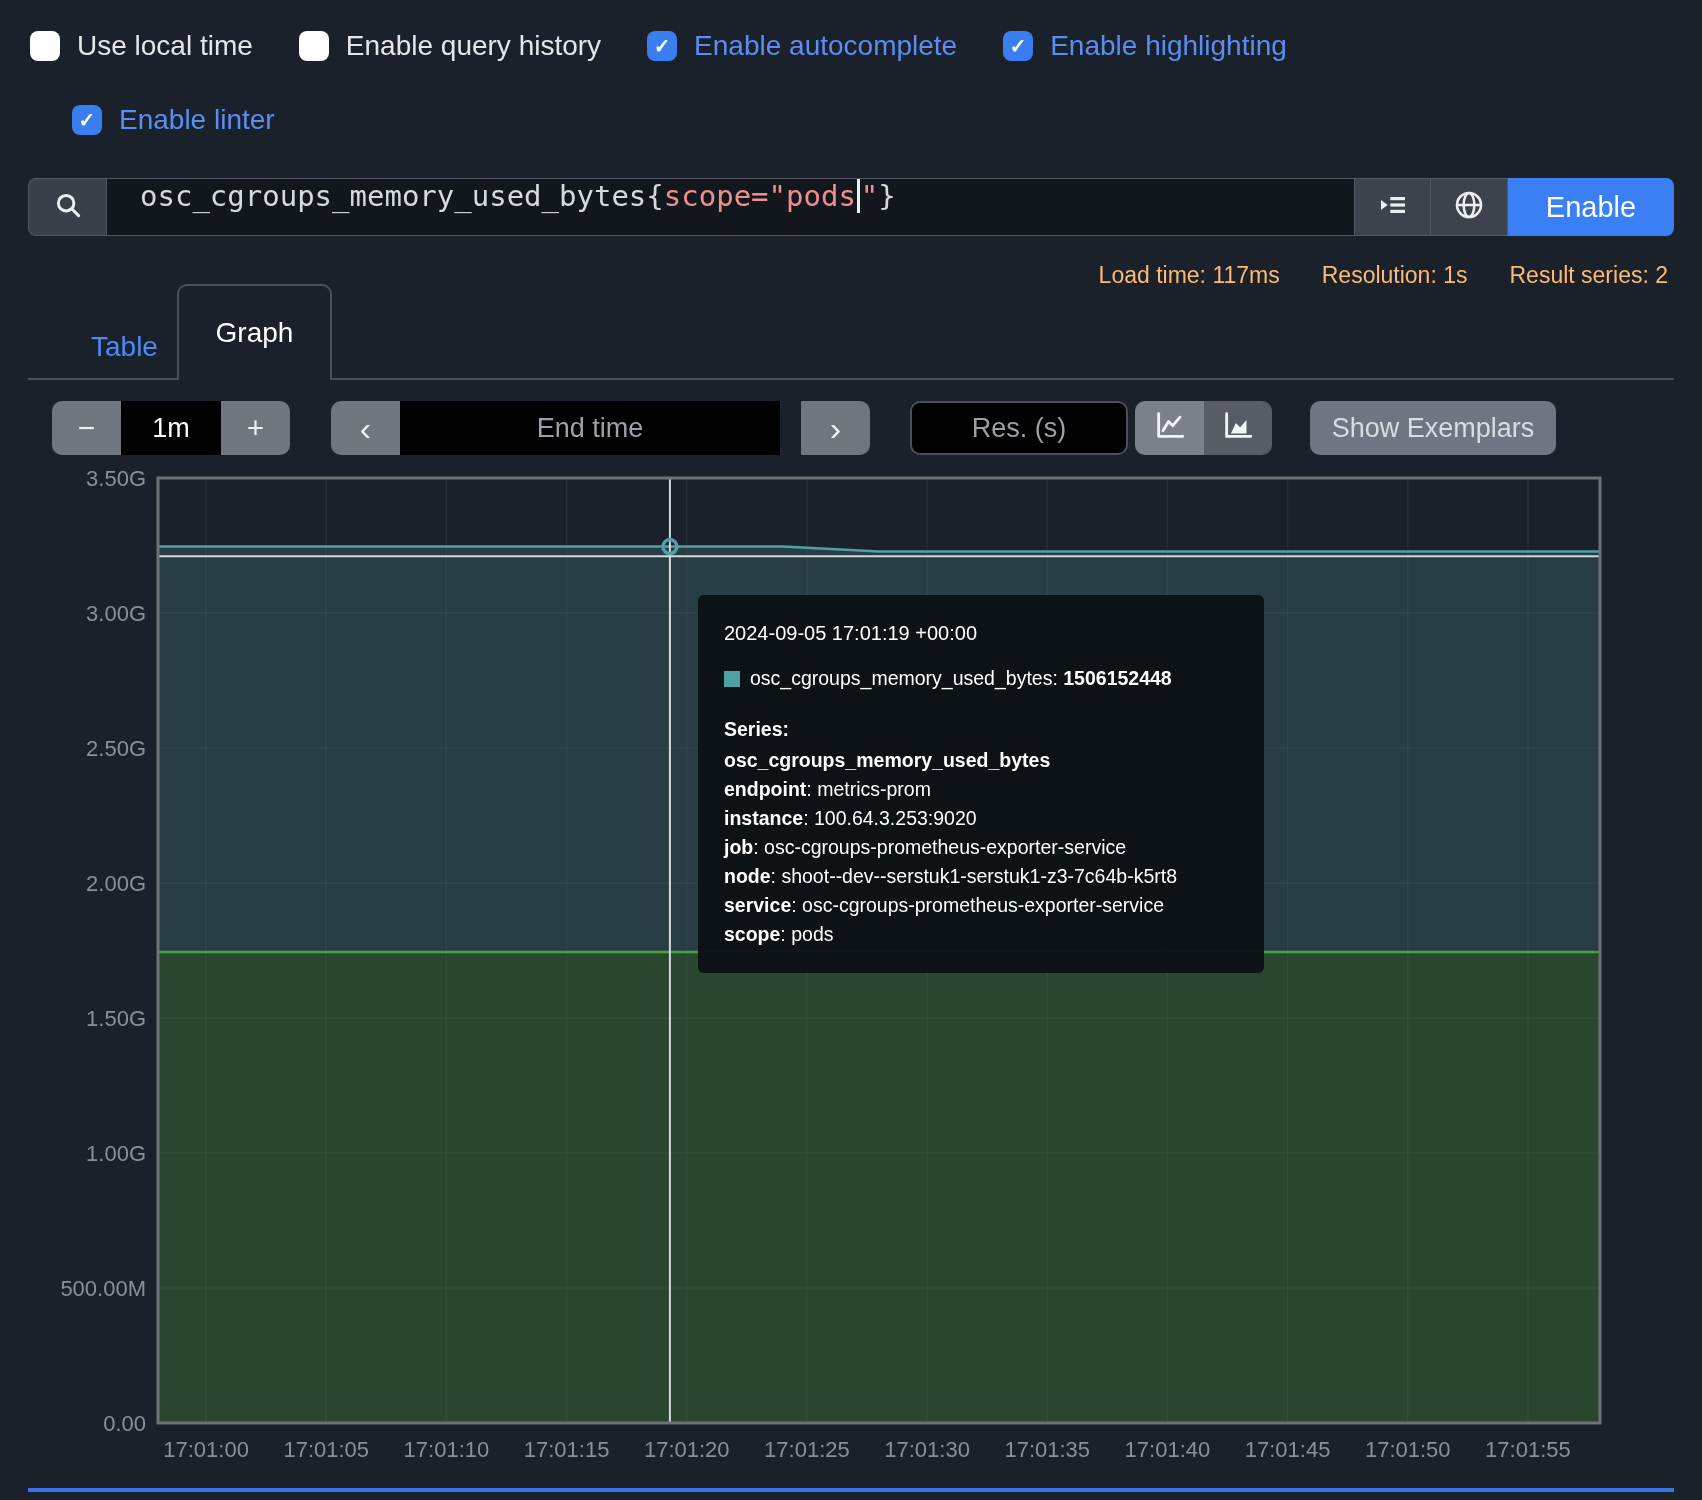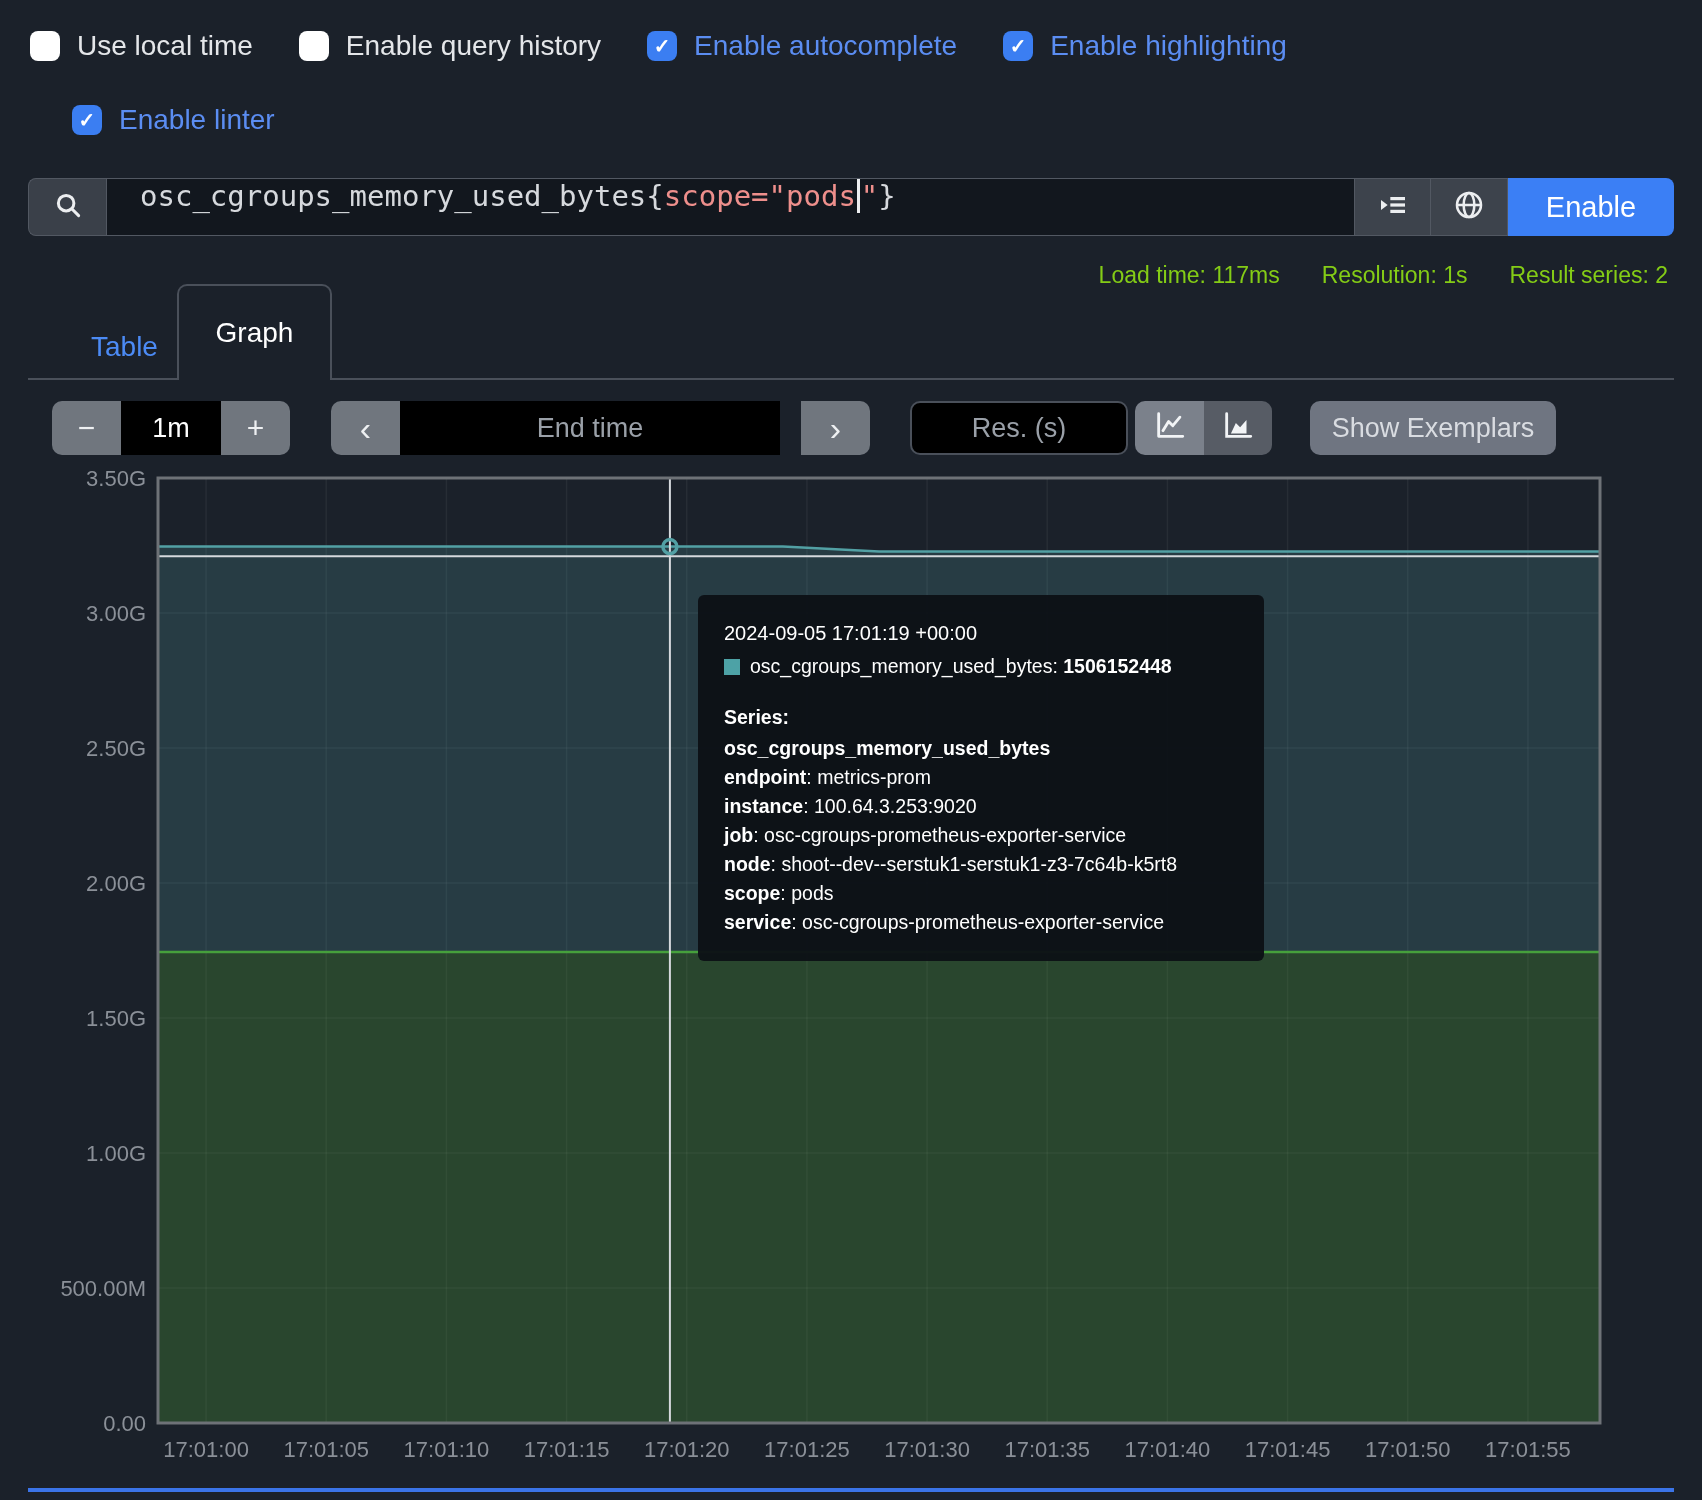"Load time: 117ms" .stats { color: #84cc16 -> #fdba74 }
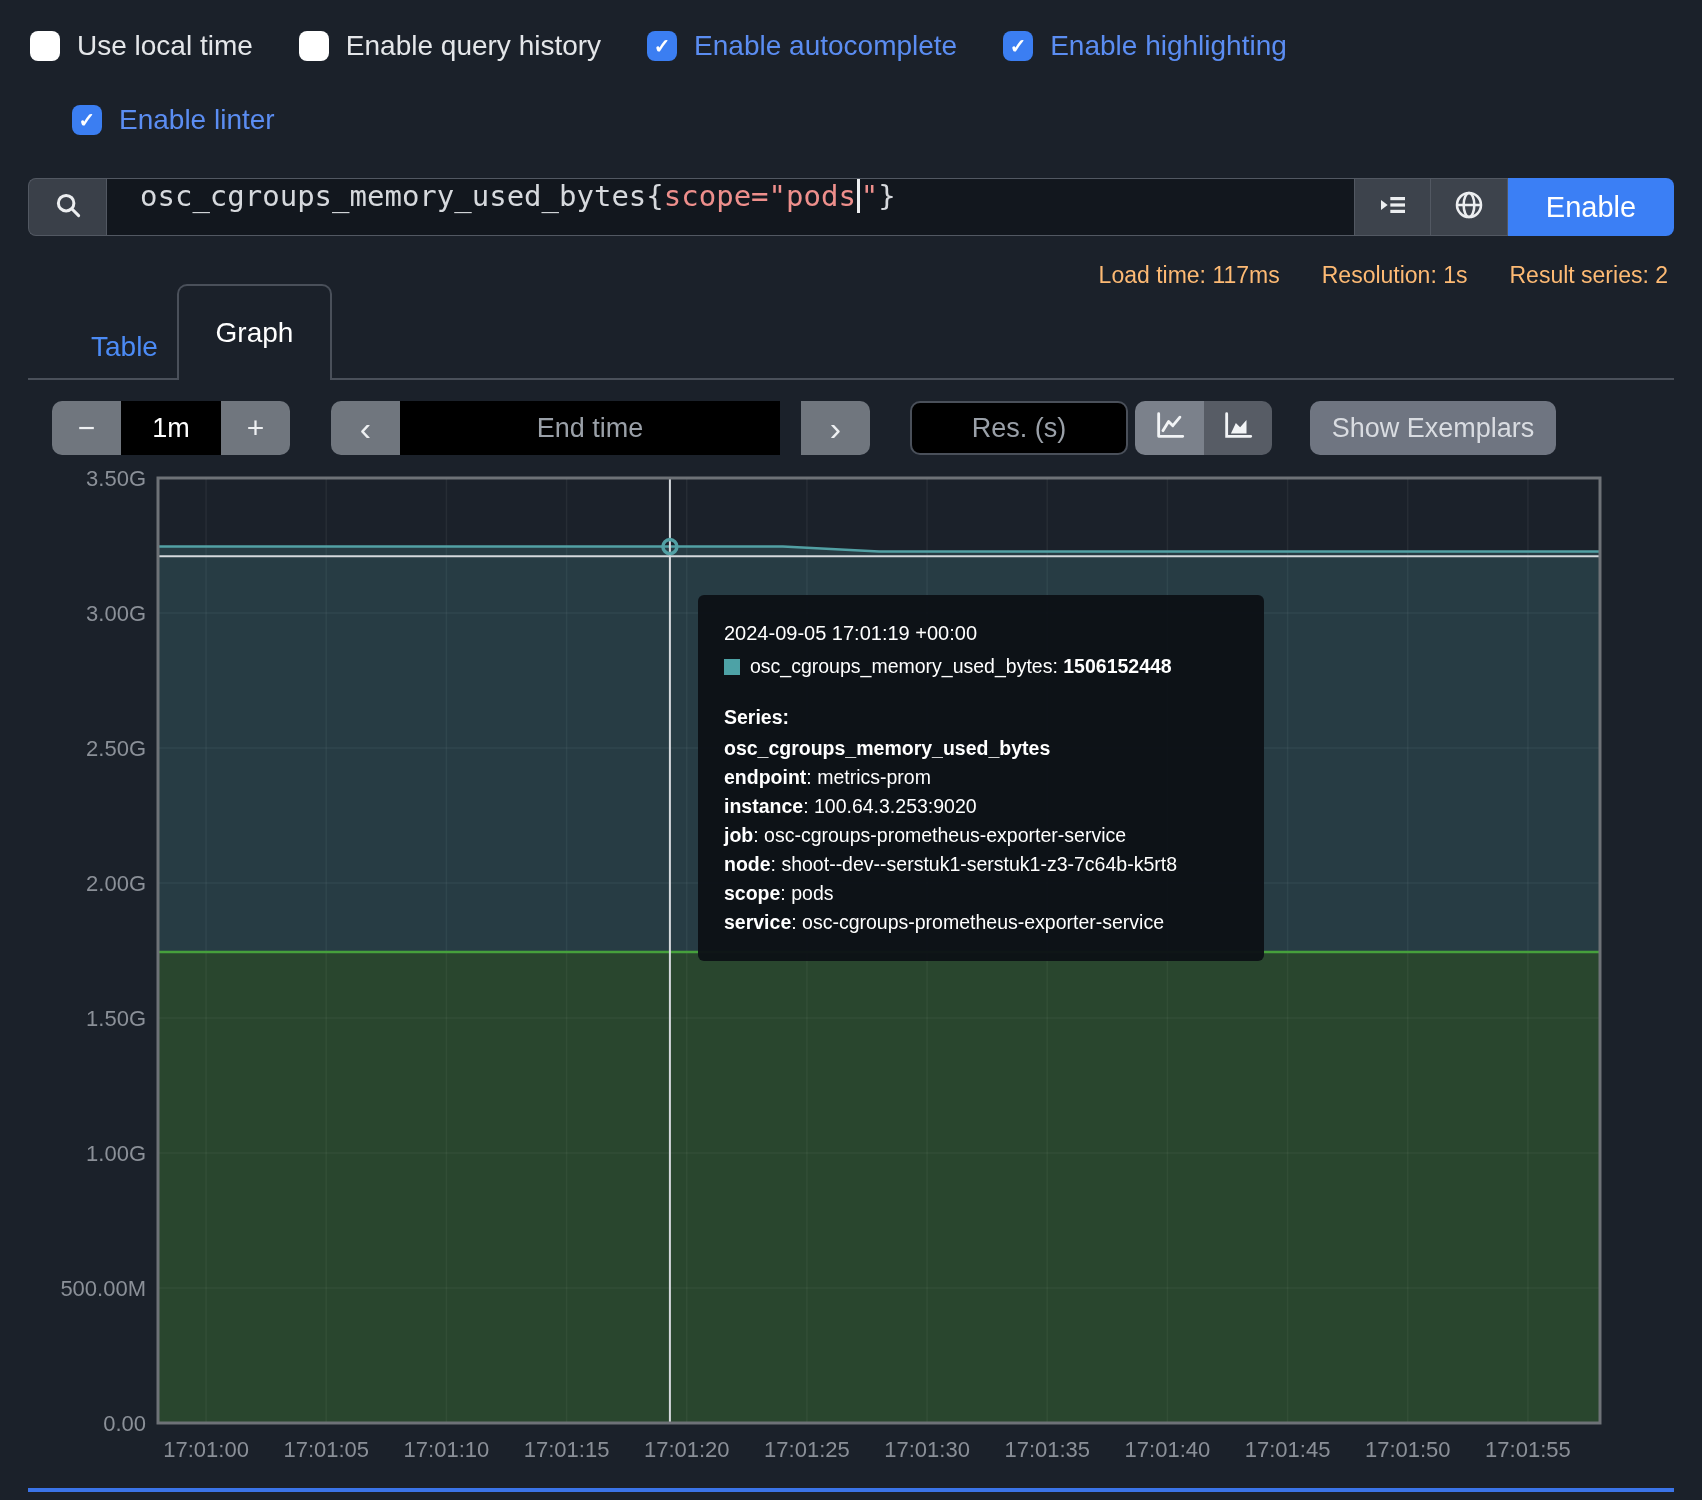"2024-09-05 17:01:19 +00:00" .tt-time { margin-bottom: 4px -> 16px }
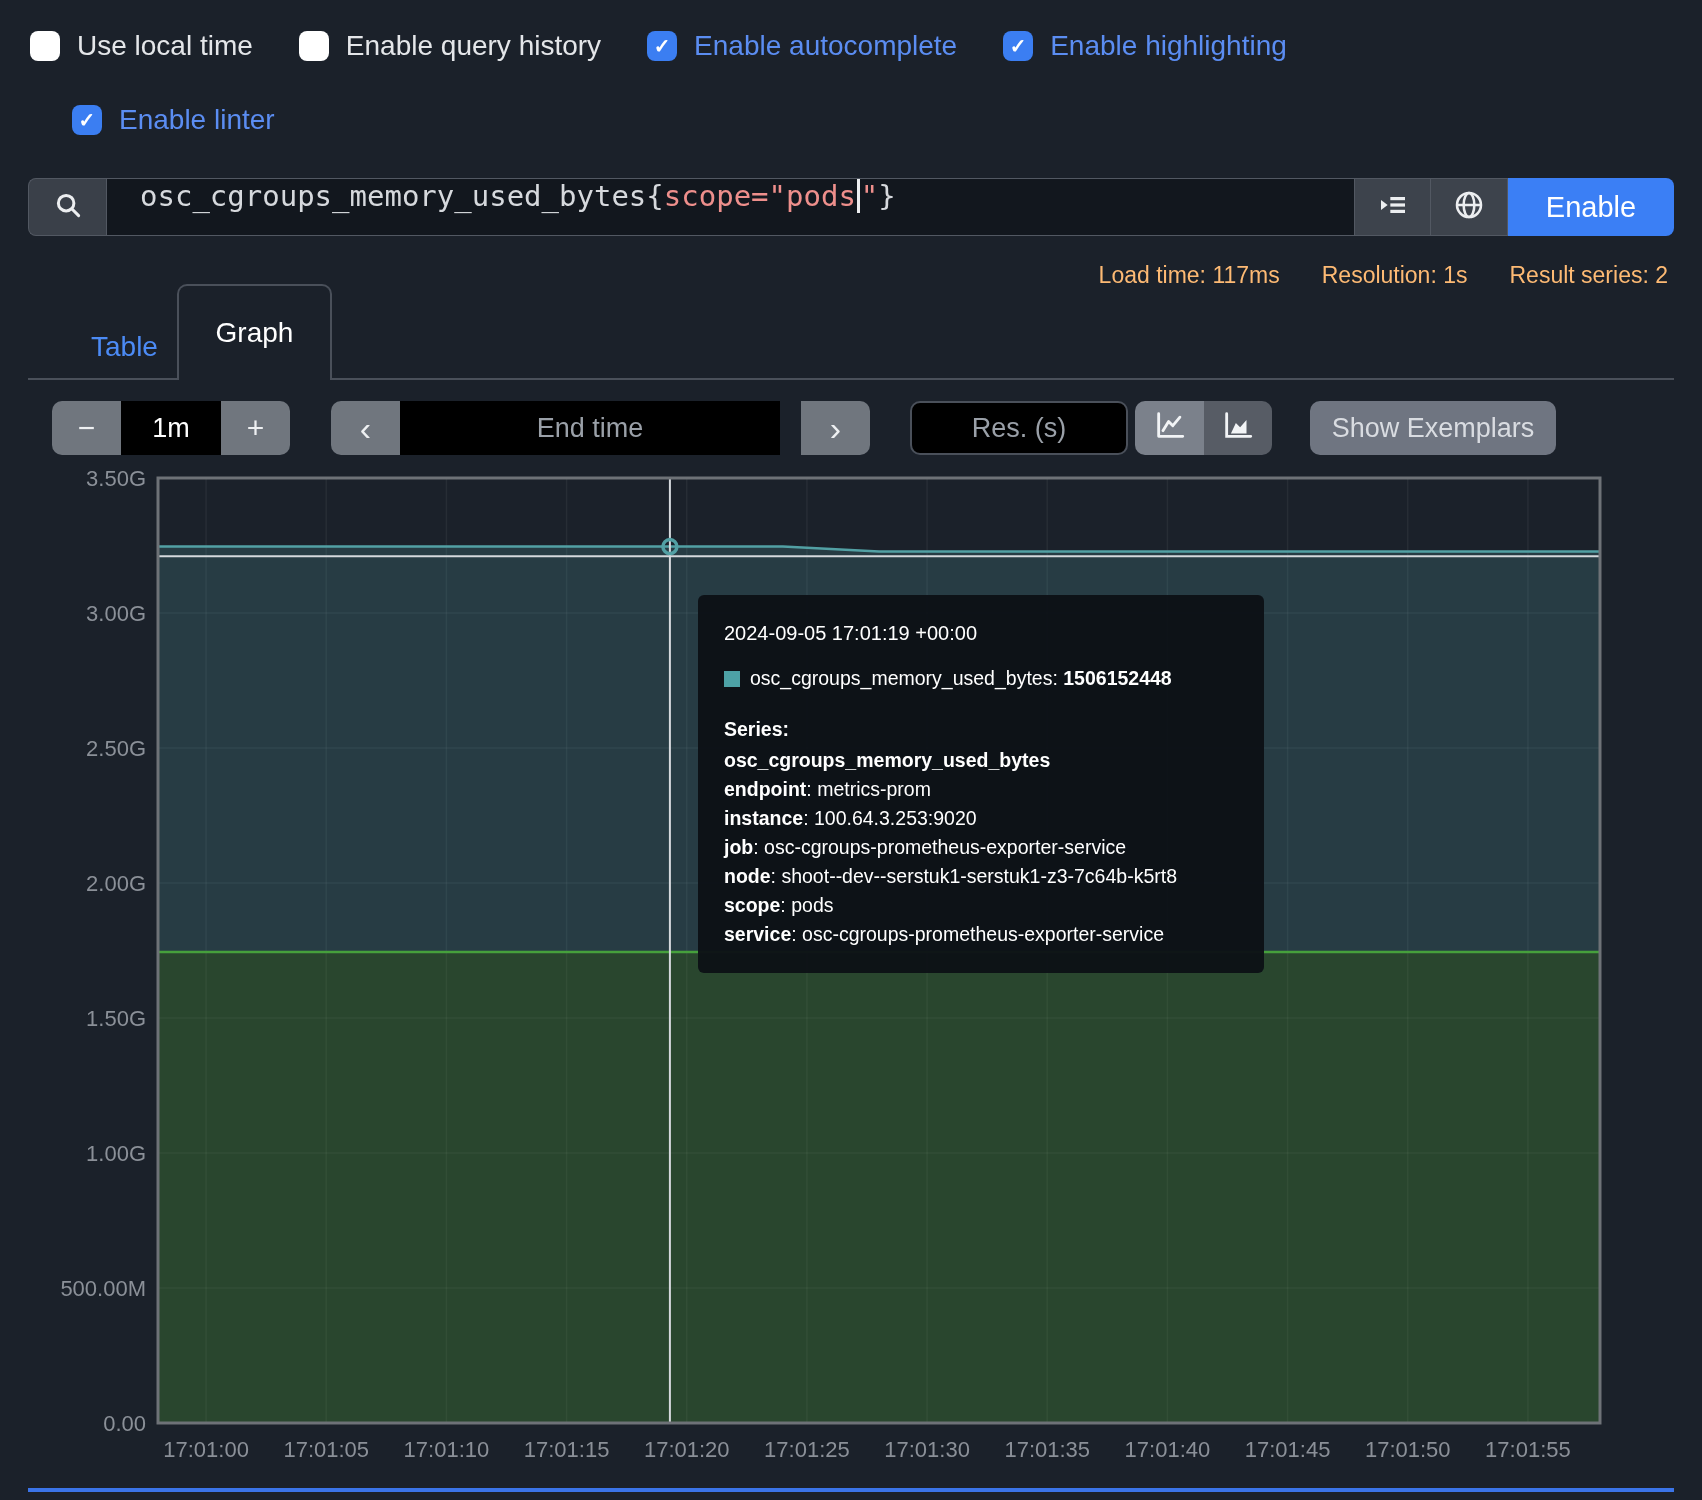"scope: pods" div.tt-row { order: before "service:" -> after "service:" }
